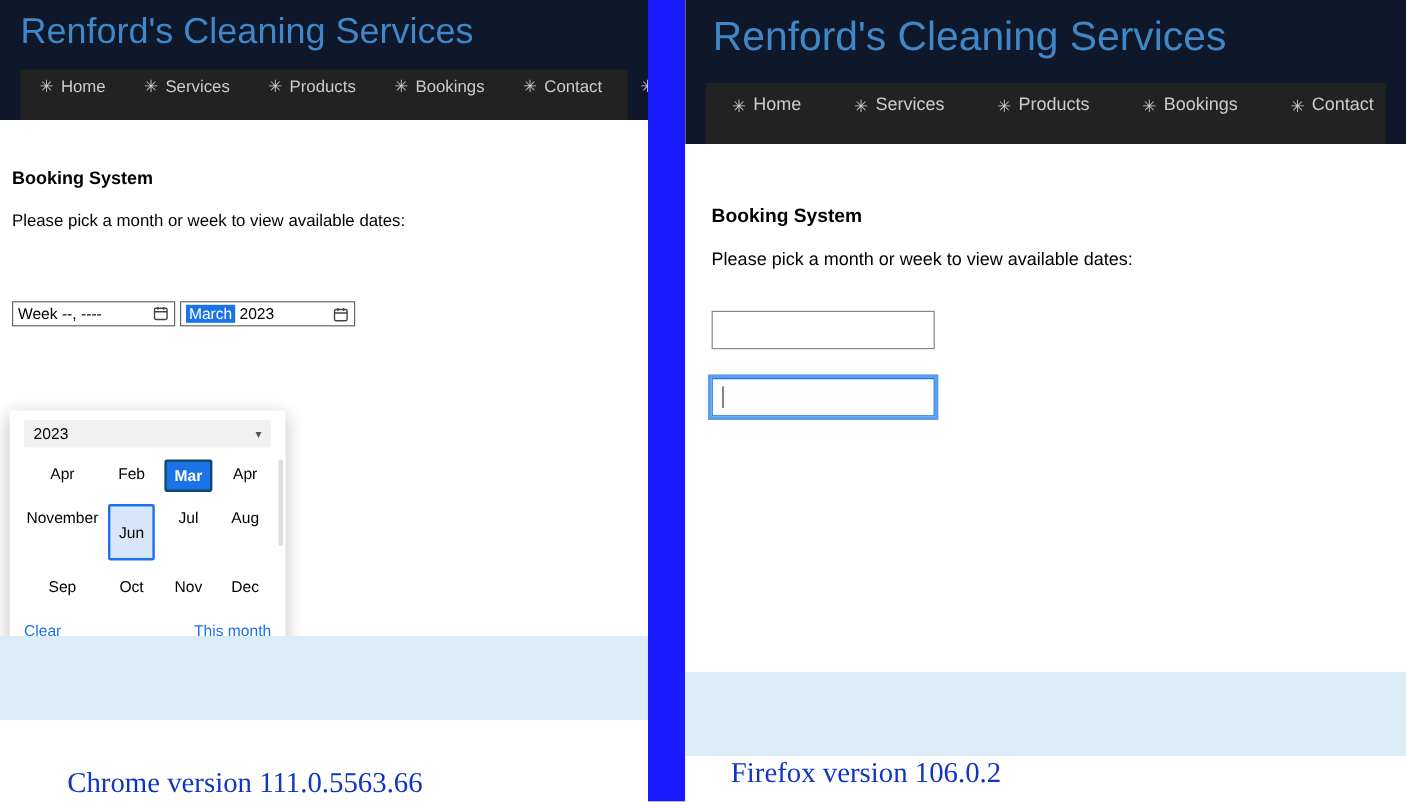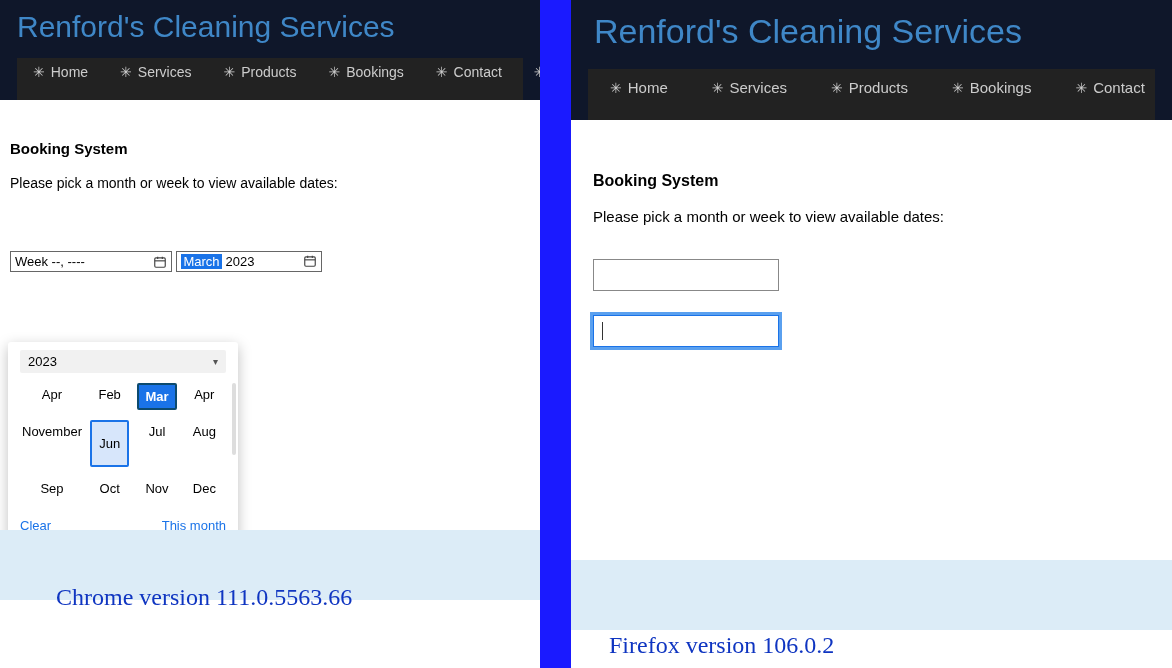"Week --, ----" .chrome-input { align-items: center -> flex-start; width: 162px -> 136px }
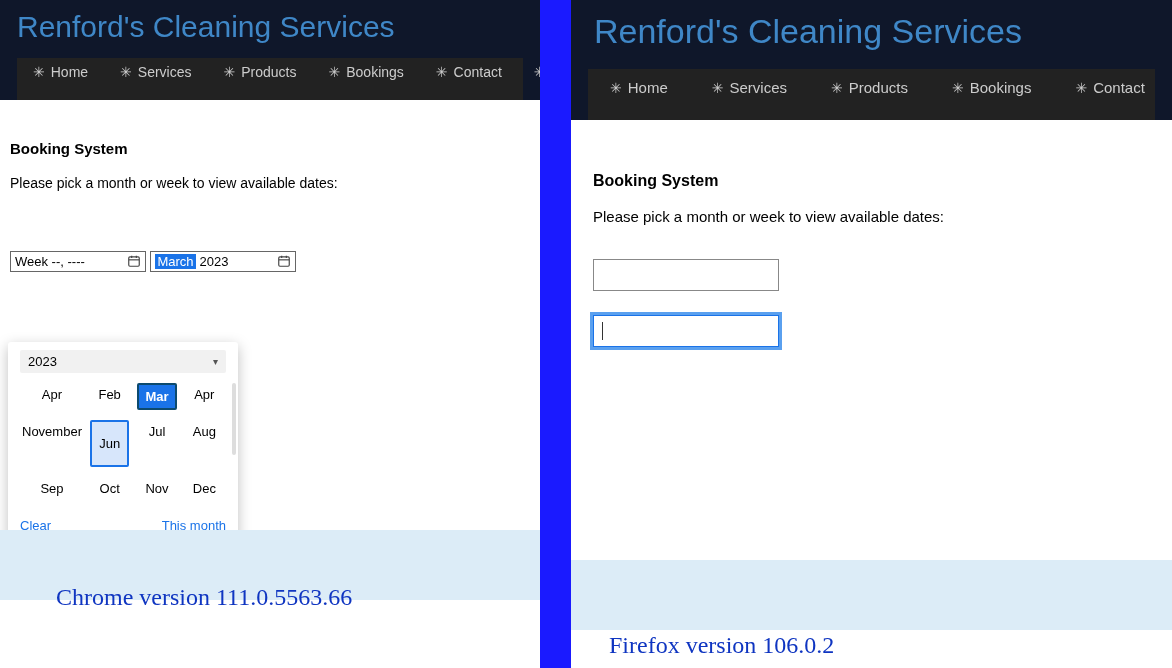"March" .chrome-month { align-items: flex-start -> flex-end }
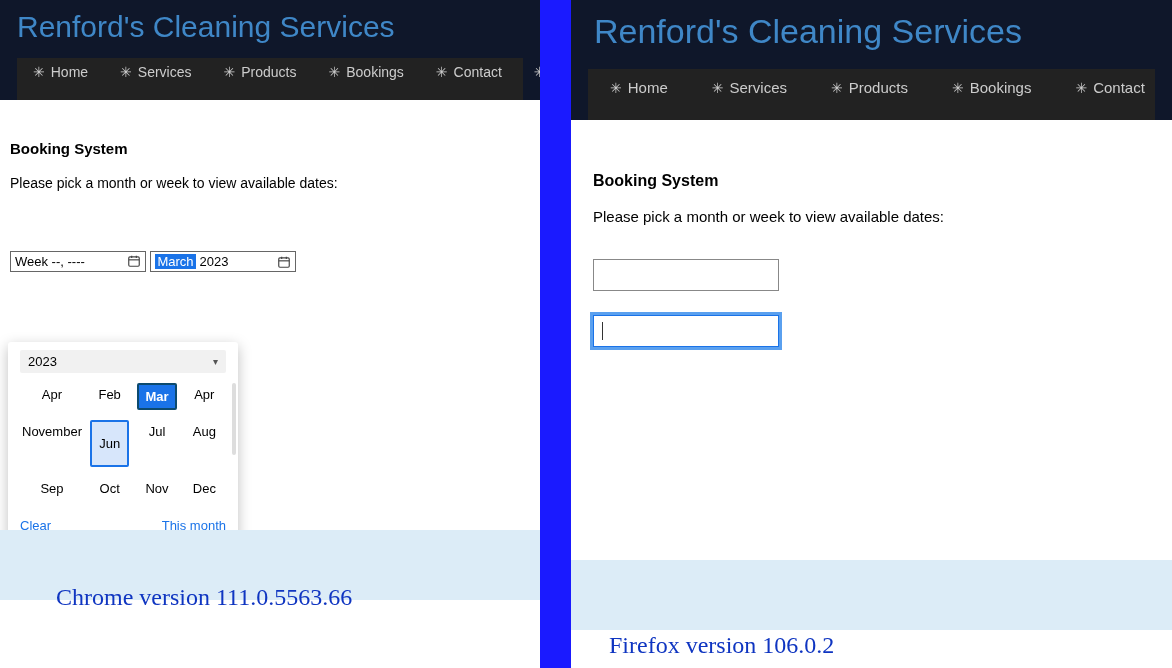"Chrome version 111.0.5563.66" .pane-left .caption { top: 584px -> 640px }
